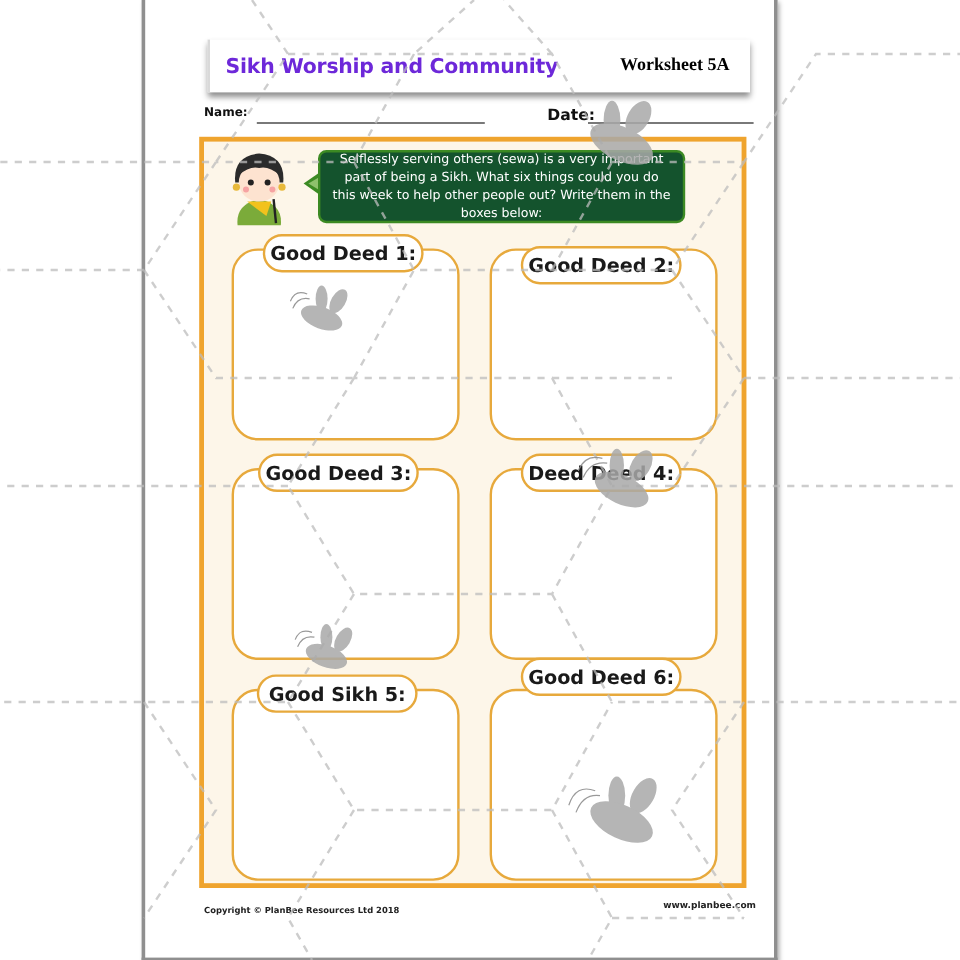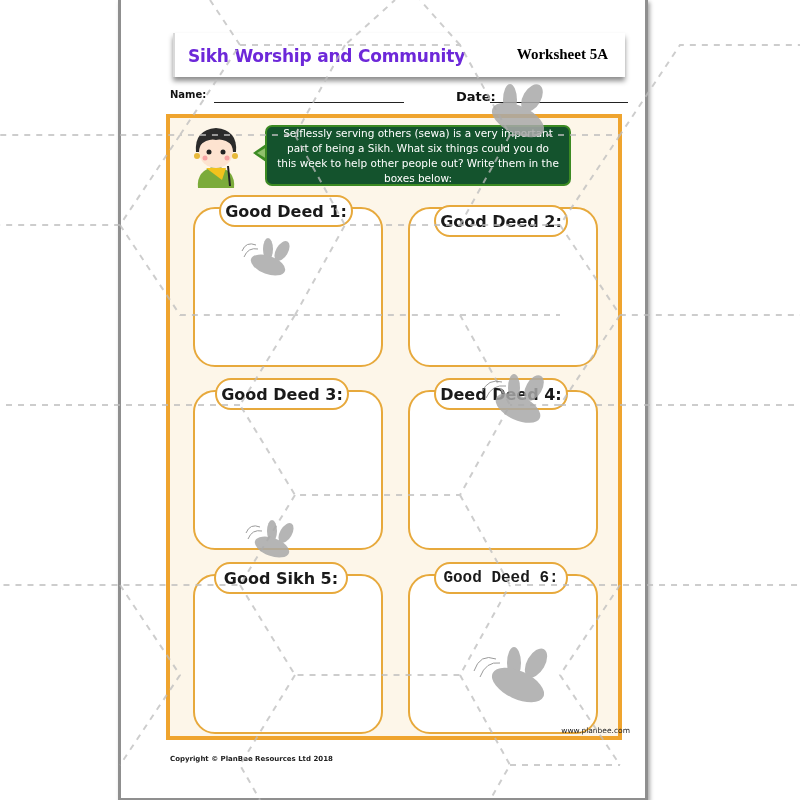"Good Deed 6:" div.deed-label { font-family: Liberation Mono, monospace -> none; top: 562px -> 548px }
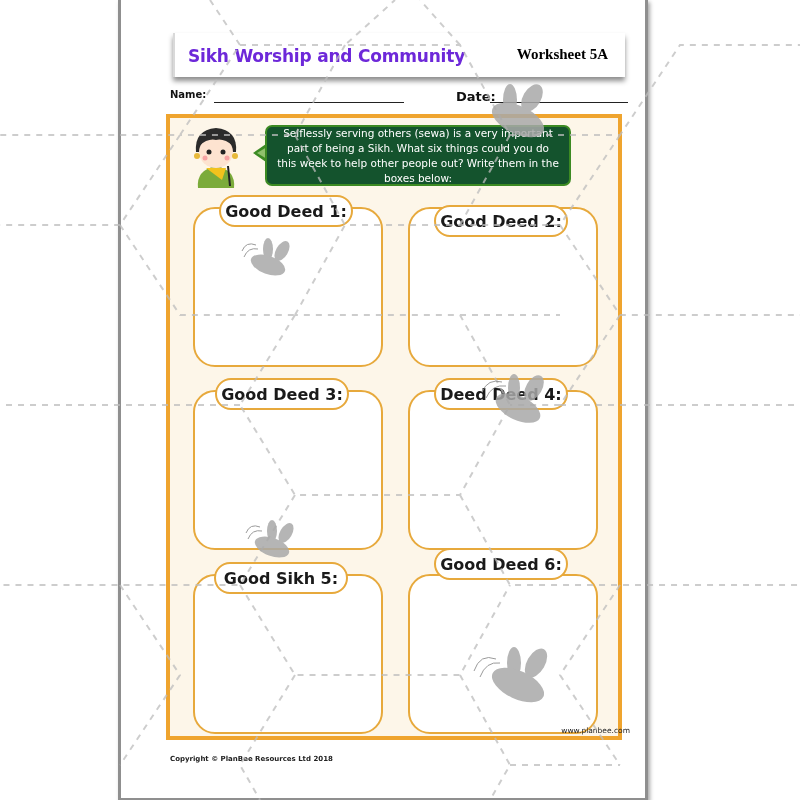"www.planbee.com" .footer-right { font-weight: normal -> bold; top: 726px -> 750px }
